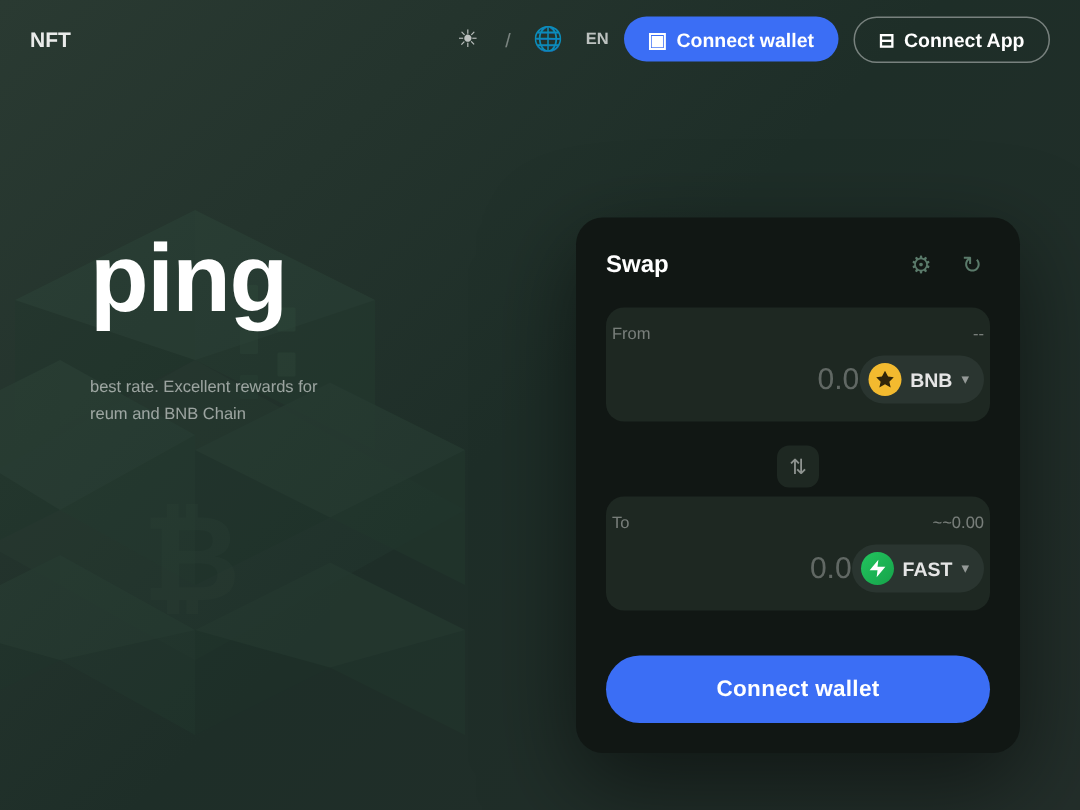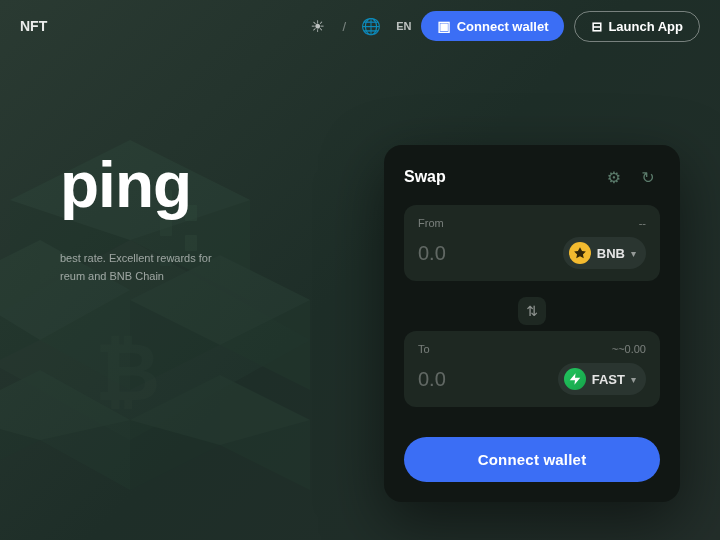"Launch App" span { text: Launch -> Connect }
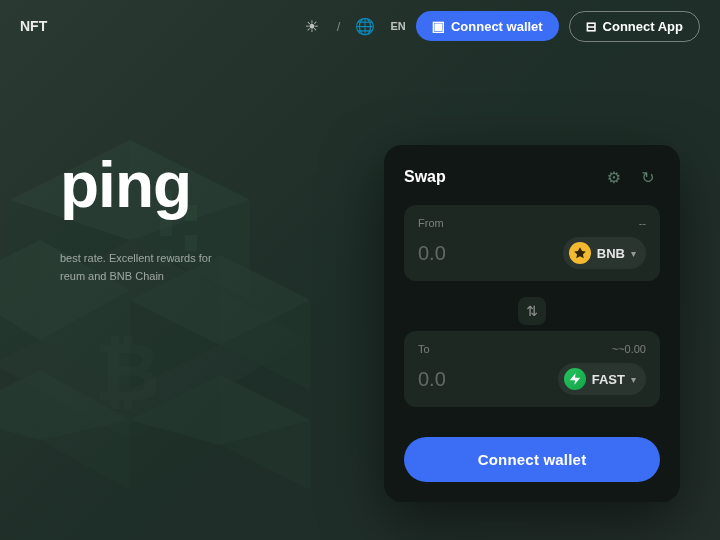"From" .swap-panel { padding: 12px 14px -> 12px 4px }
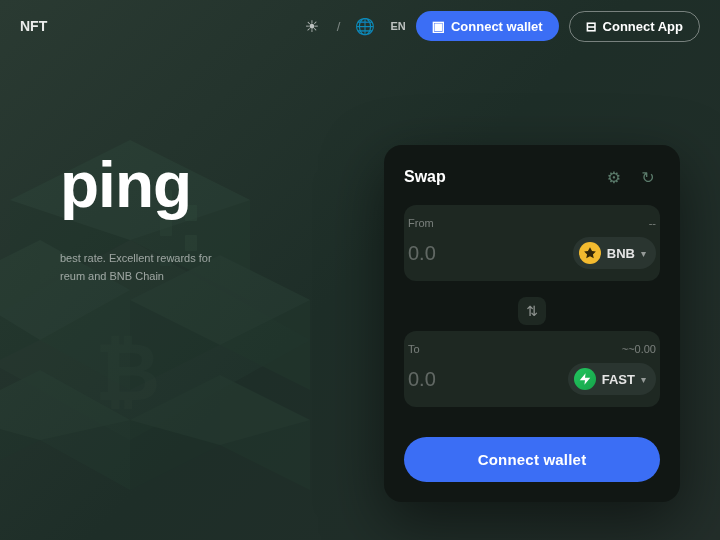"0.0" .swap-panel-row { justify-content: space-between -> flex-end }
